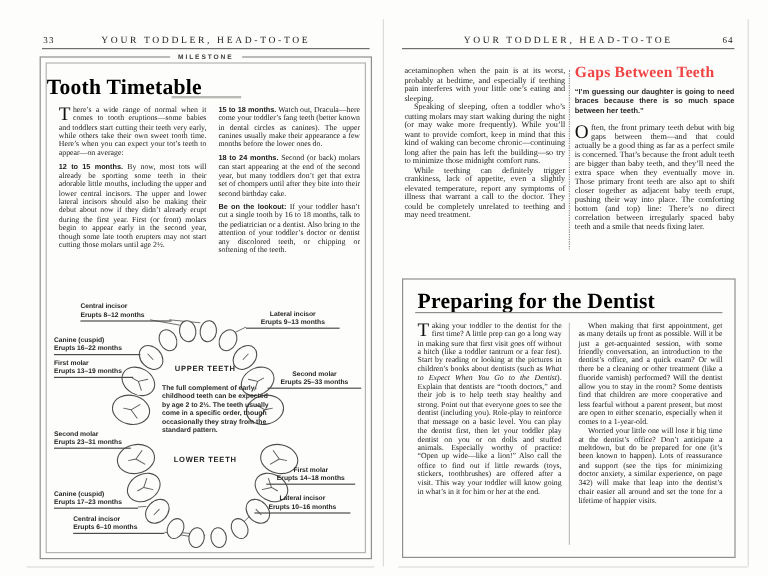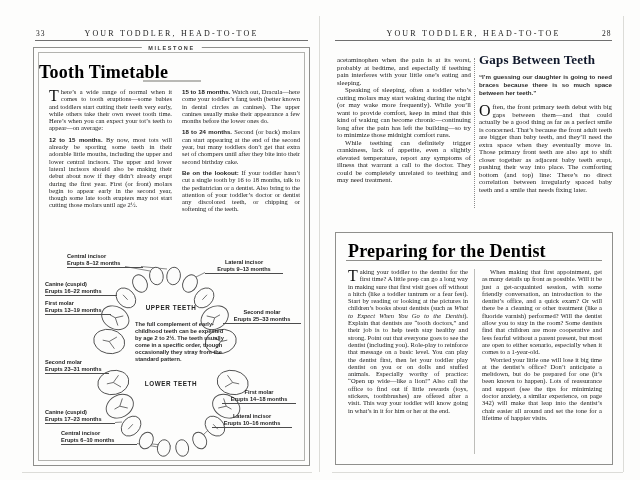"28" div.abs { text: 28 -> 64 }
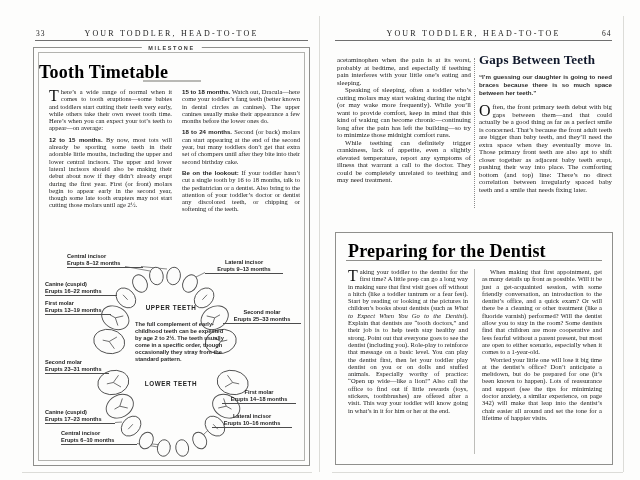"Gaps Between Teeth" .secthead { color: #0f172a -> #ef4444 }
